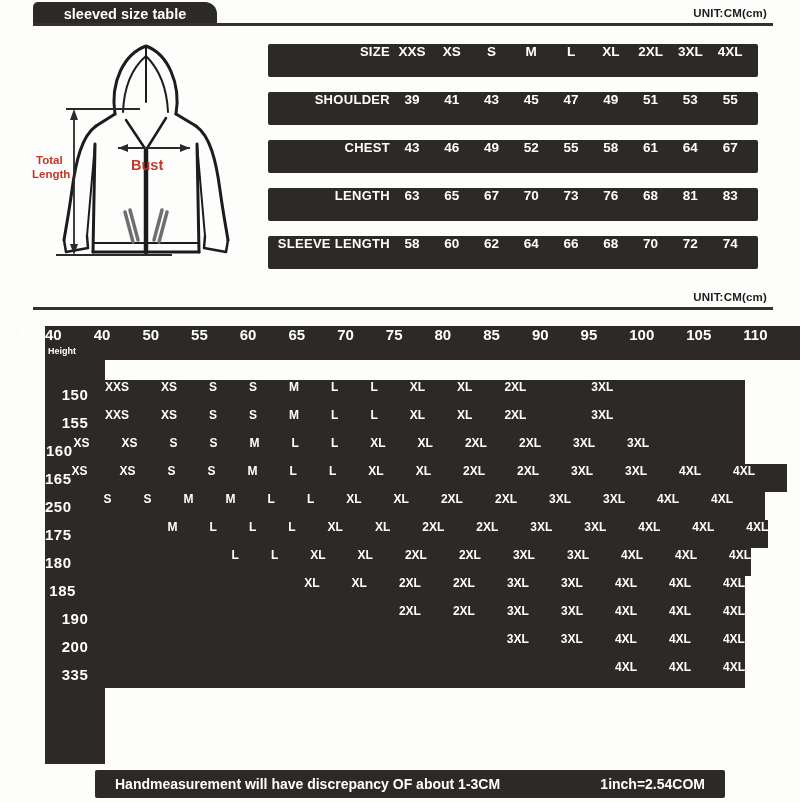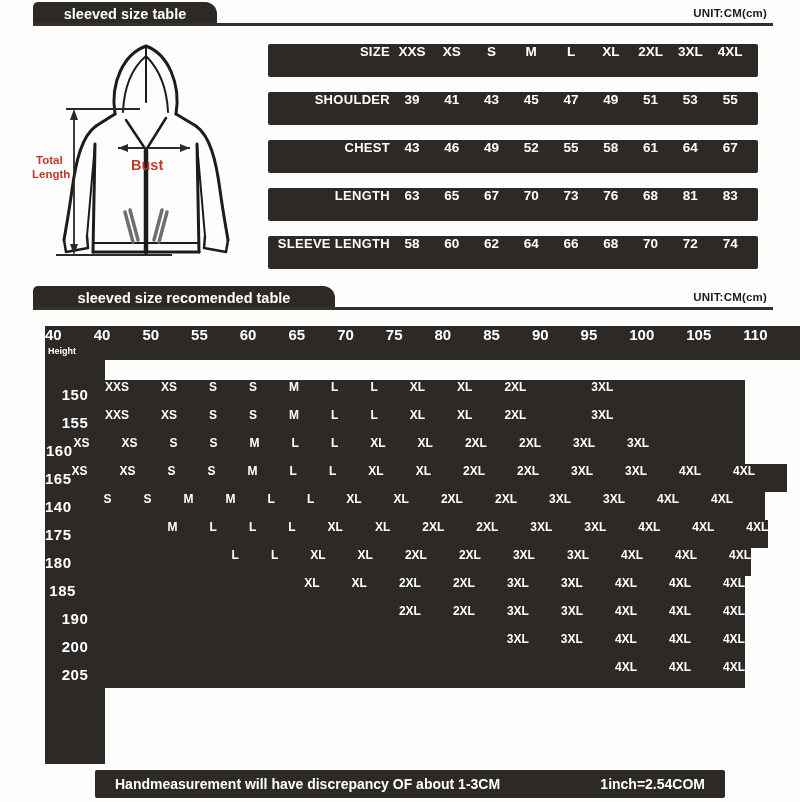"sleeved size recomended table" div.title-bar { html: <div> <span>sleeved size recomended table</span> </div> -> none }
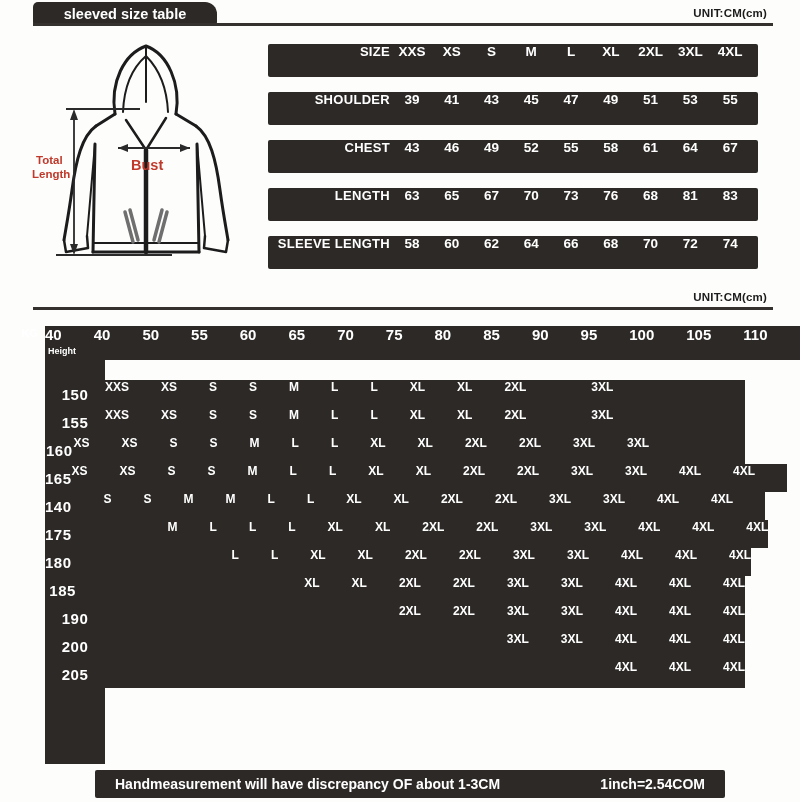"140" div.t2label { text: 140 -> 250 }
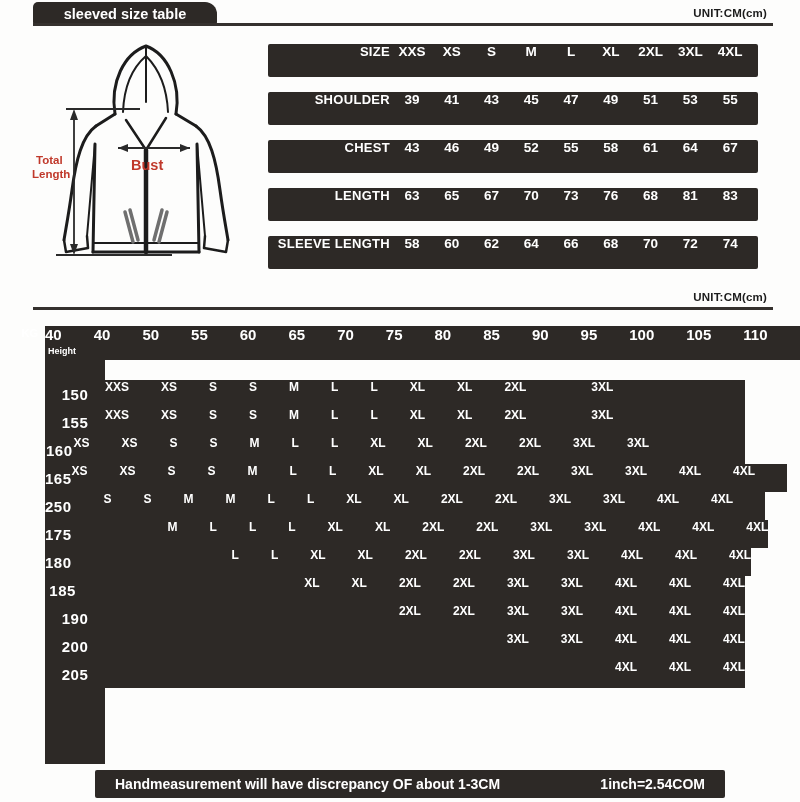"205" div.t2label { text: 205 -> 335 }
